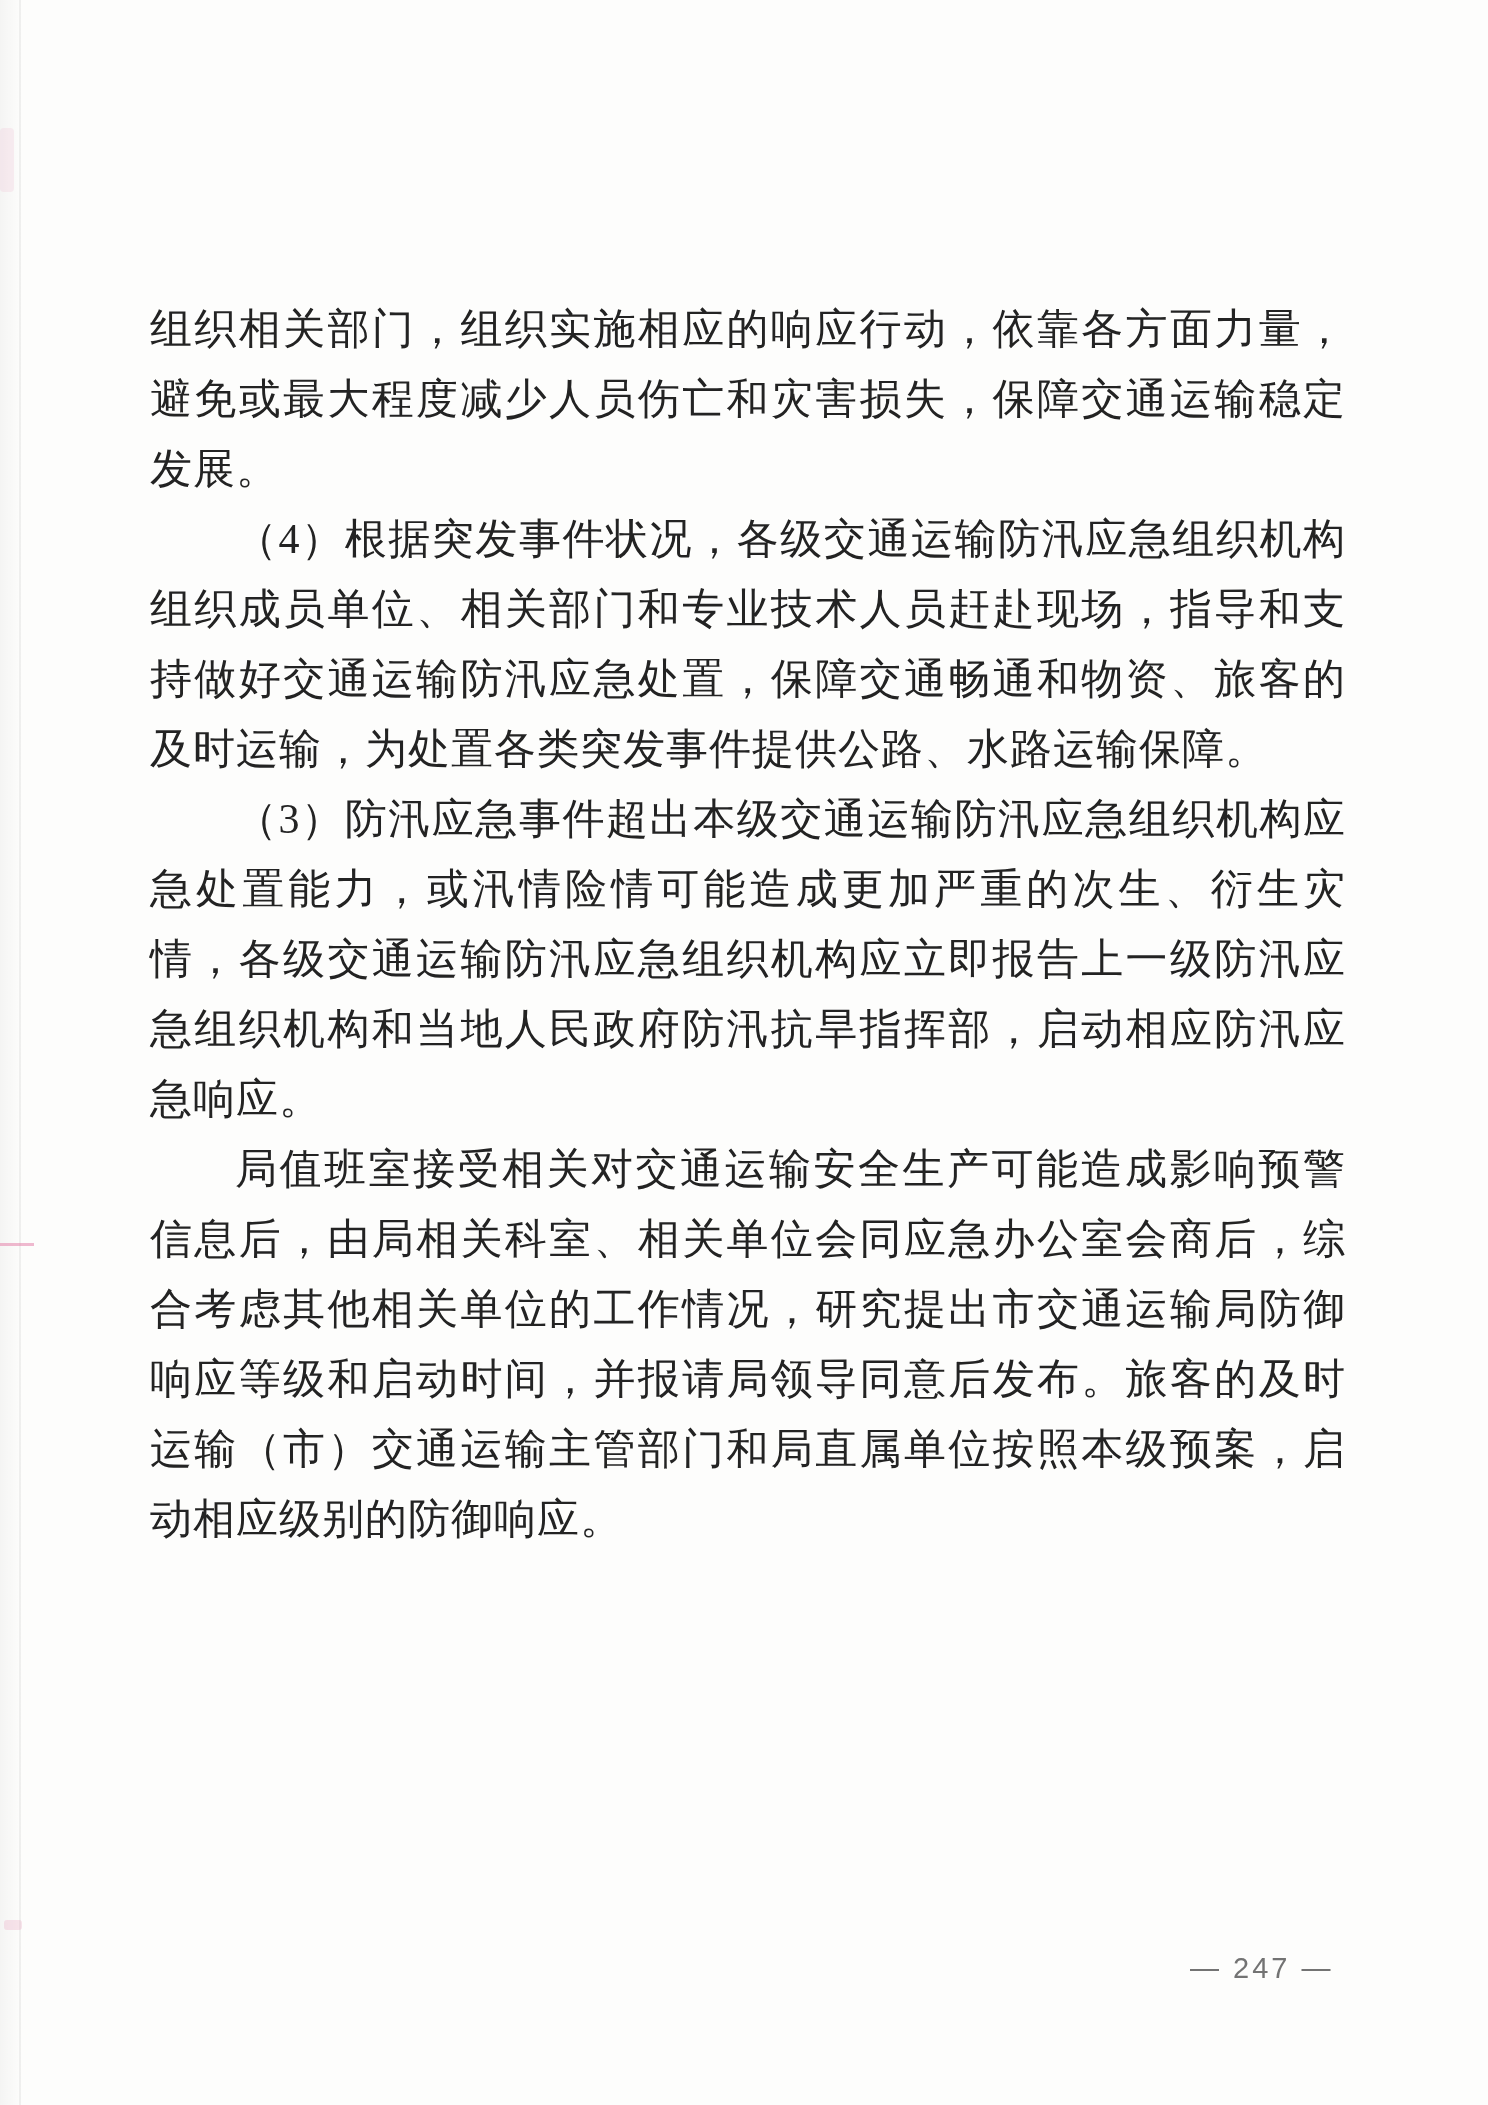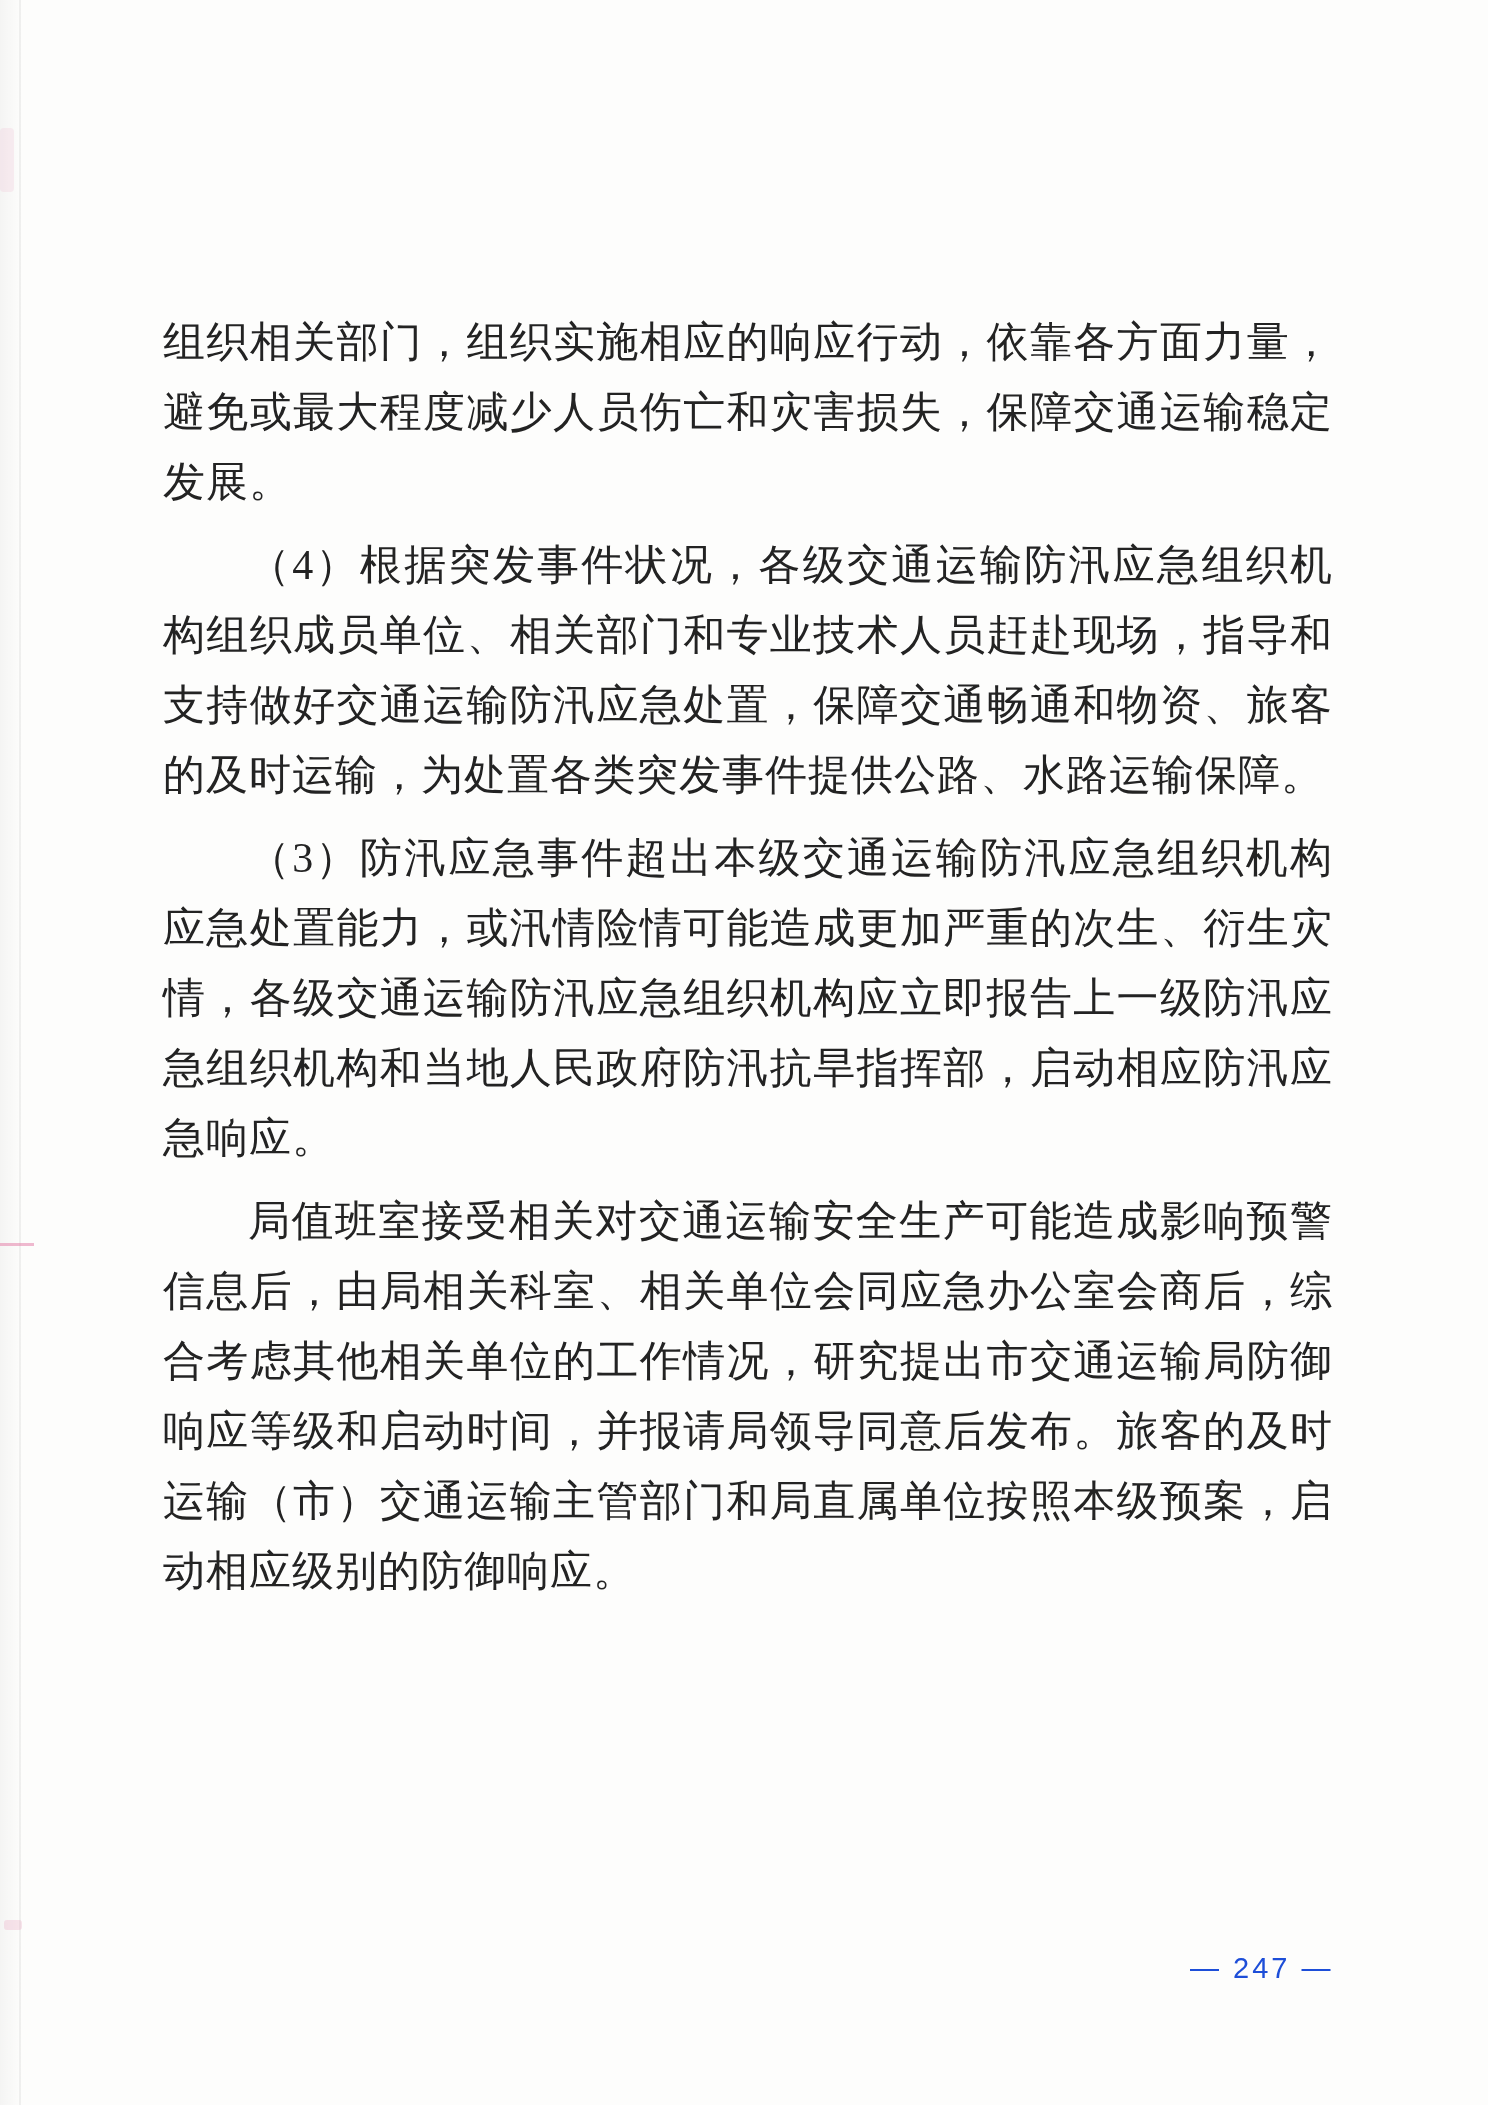"组织相关部门，组织实施相应的响应行动，依靠各方面力量，避免或最大程度减少人员伤亡" .para { margin: 13px -> 0 }
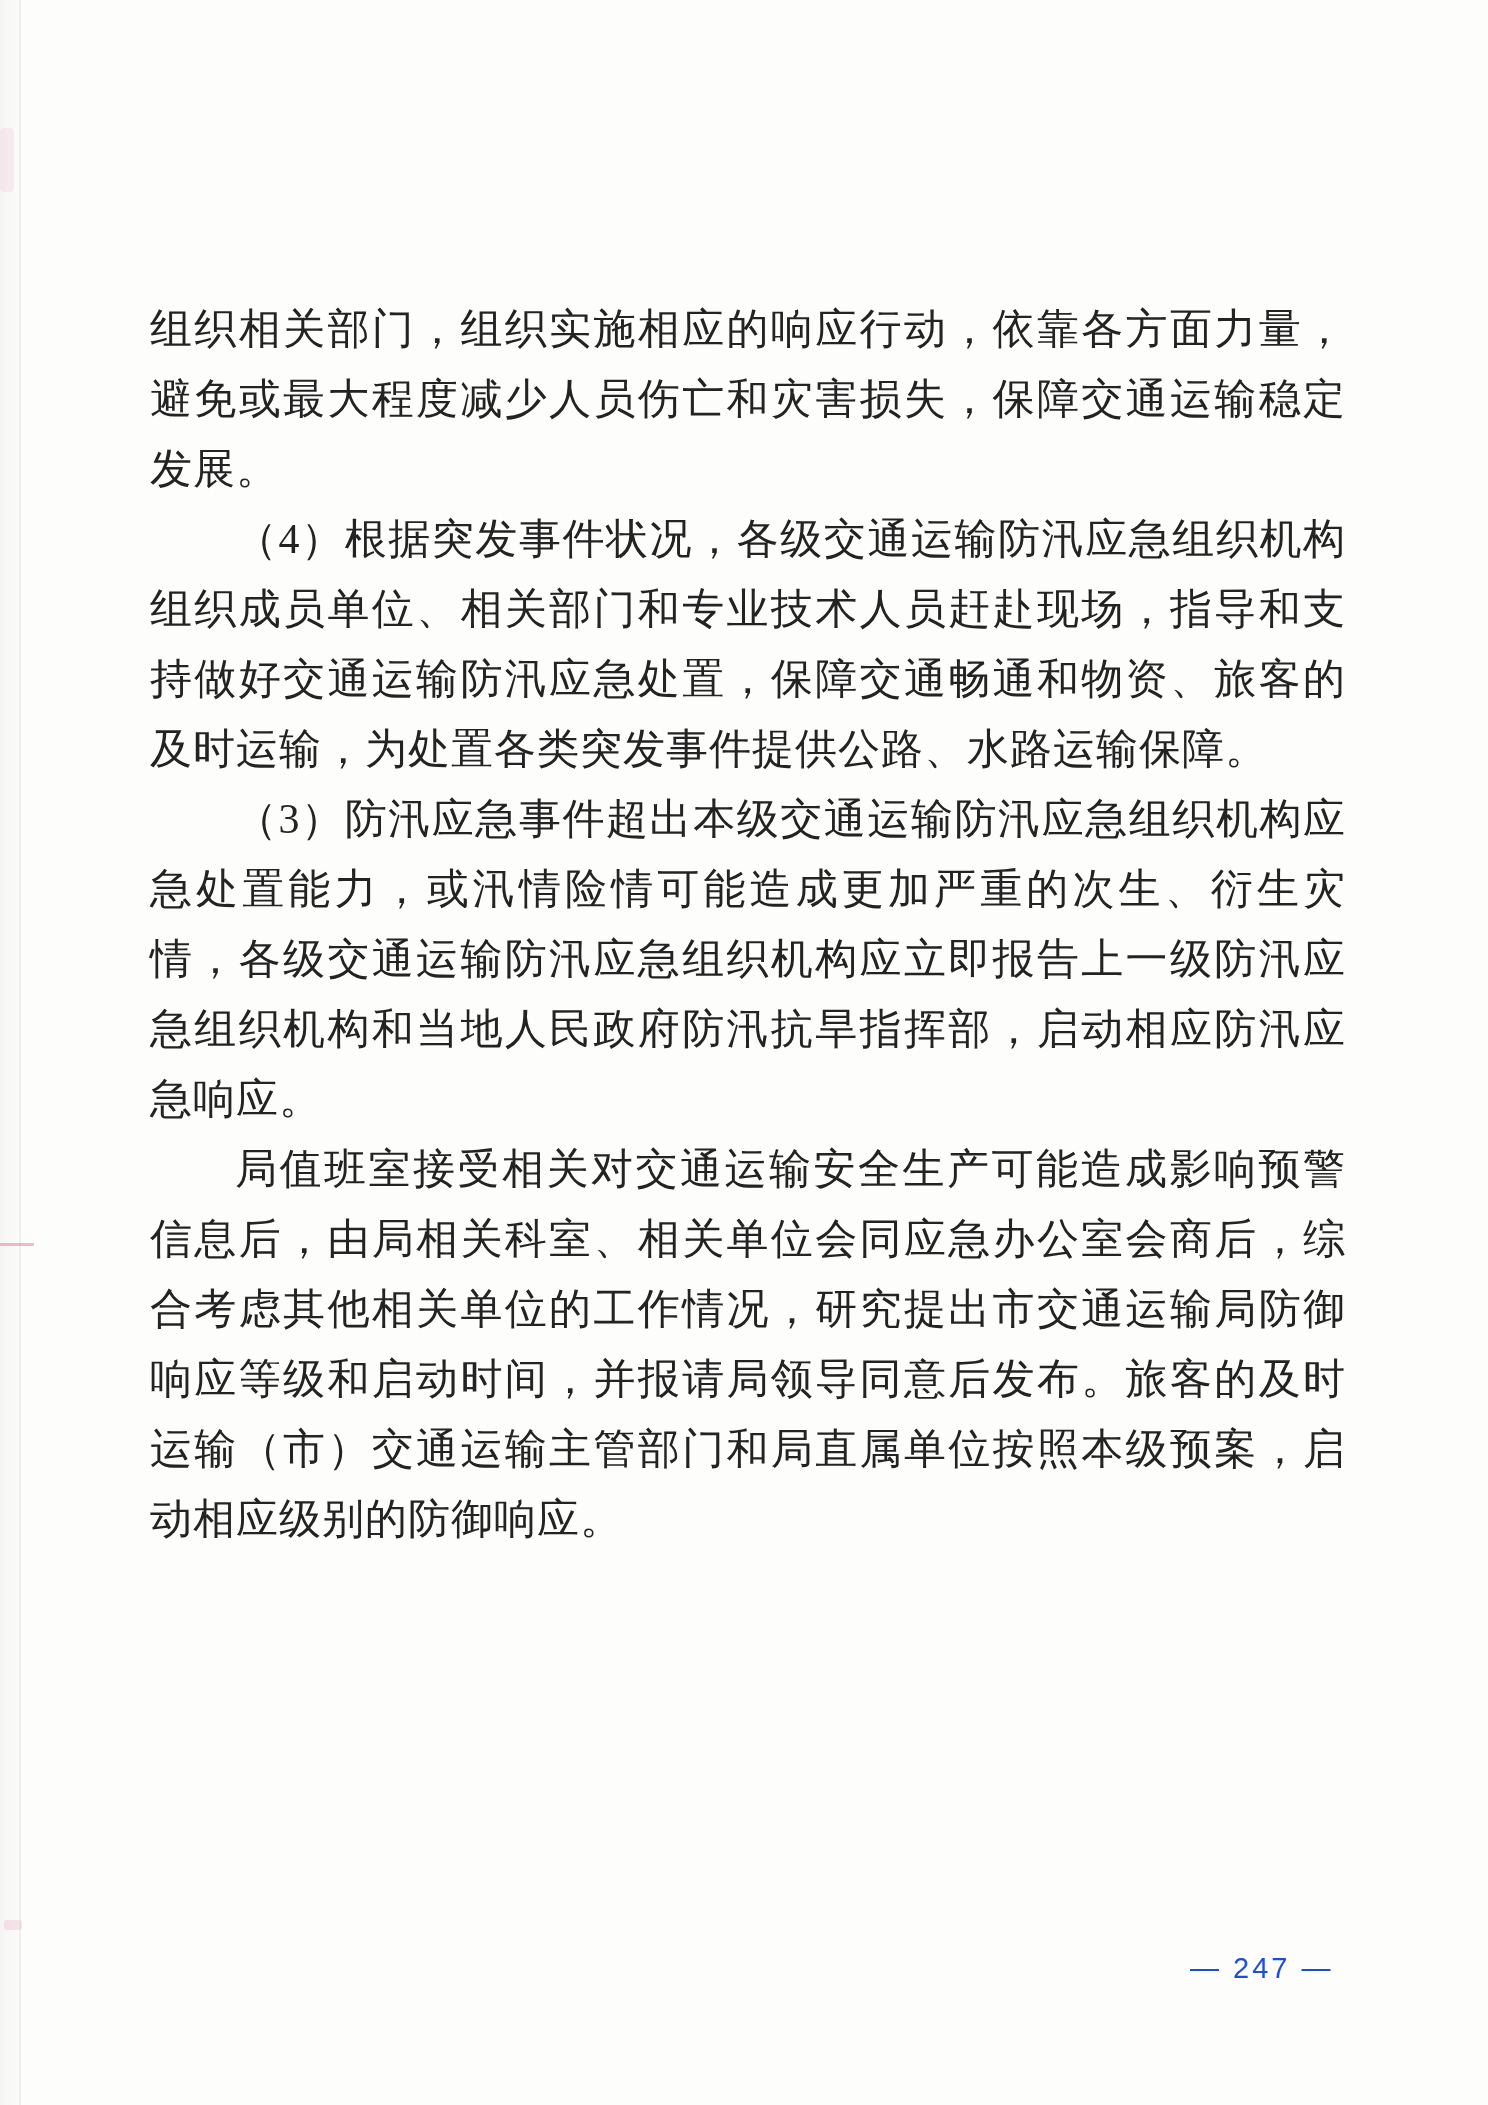"— 247 —" .page-number { color: #1d4ed8 -> #737373 }
